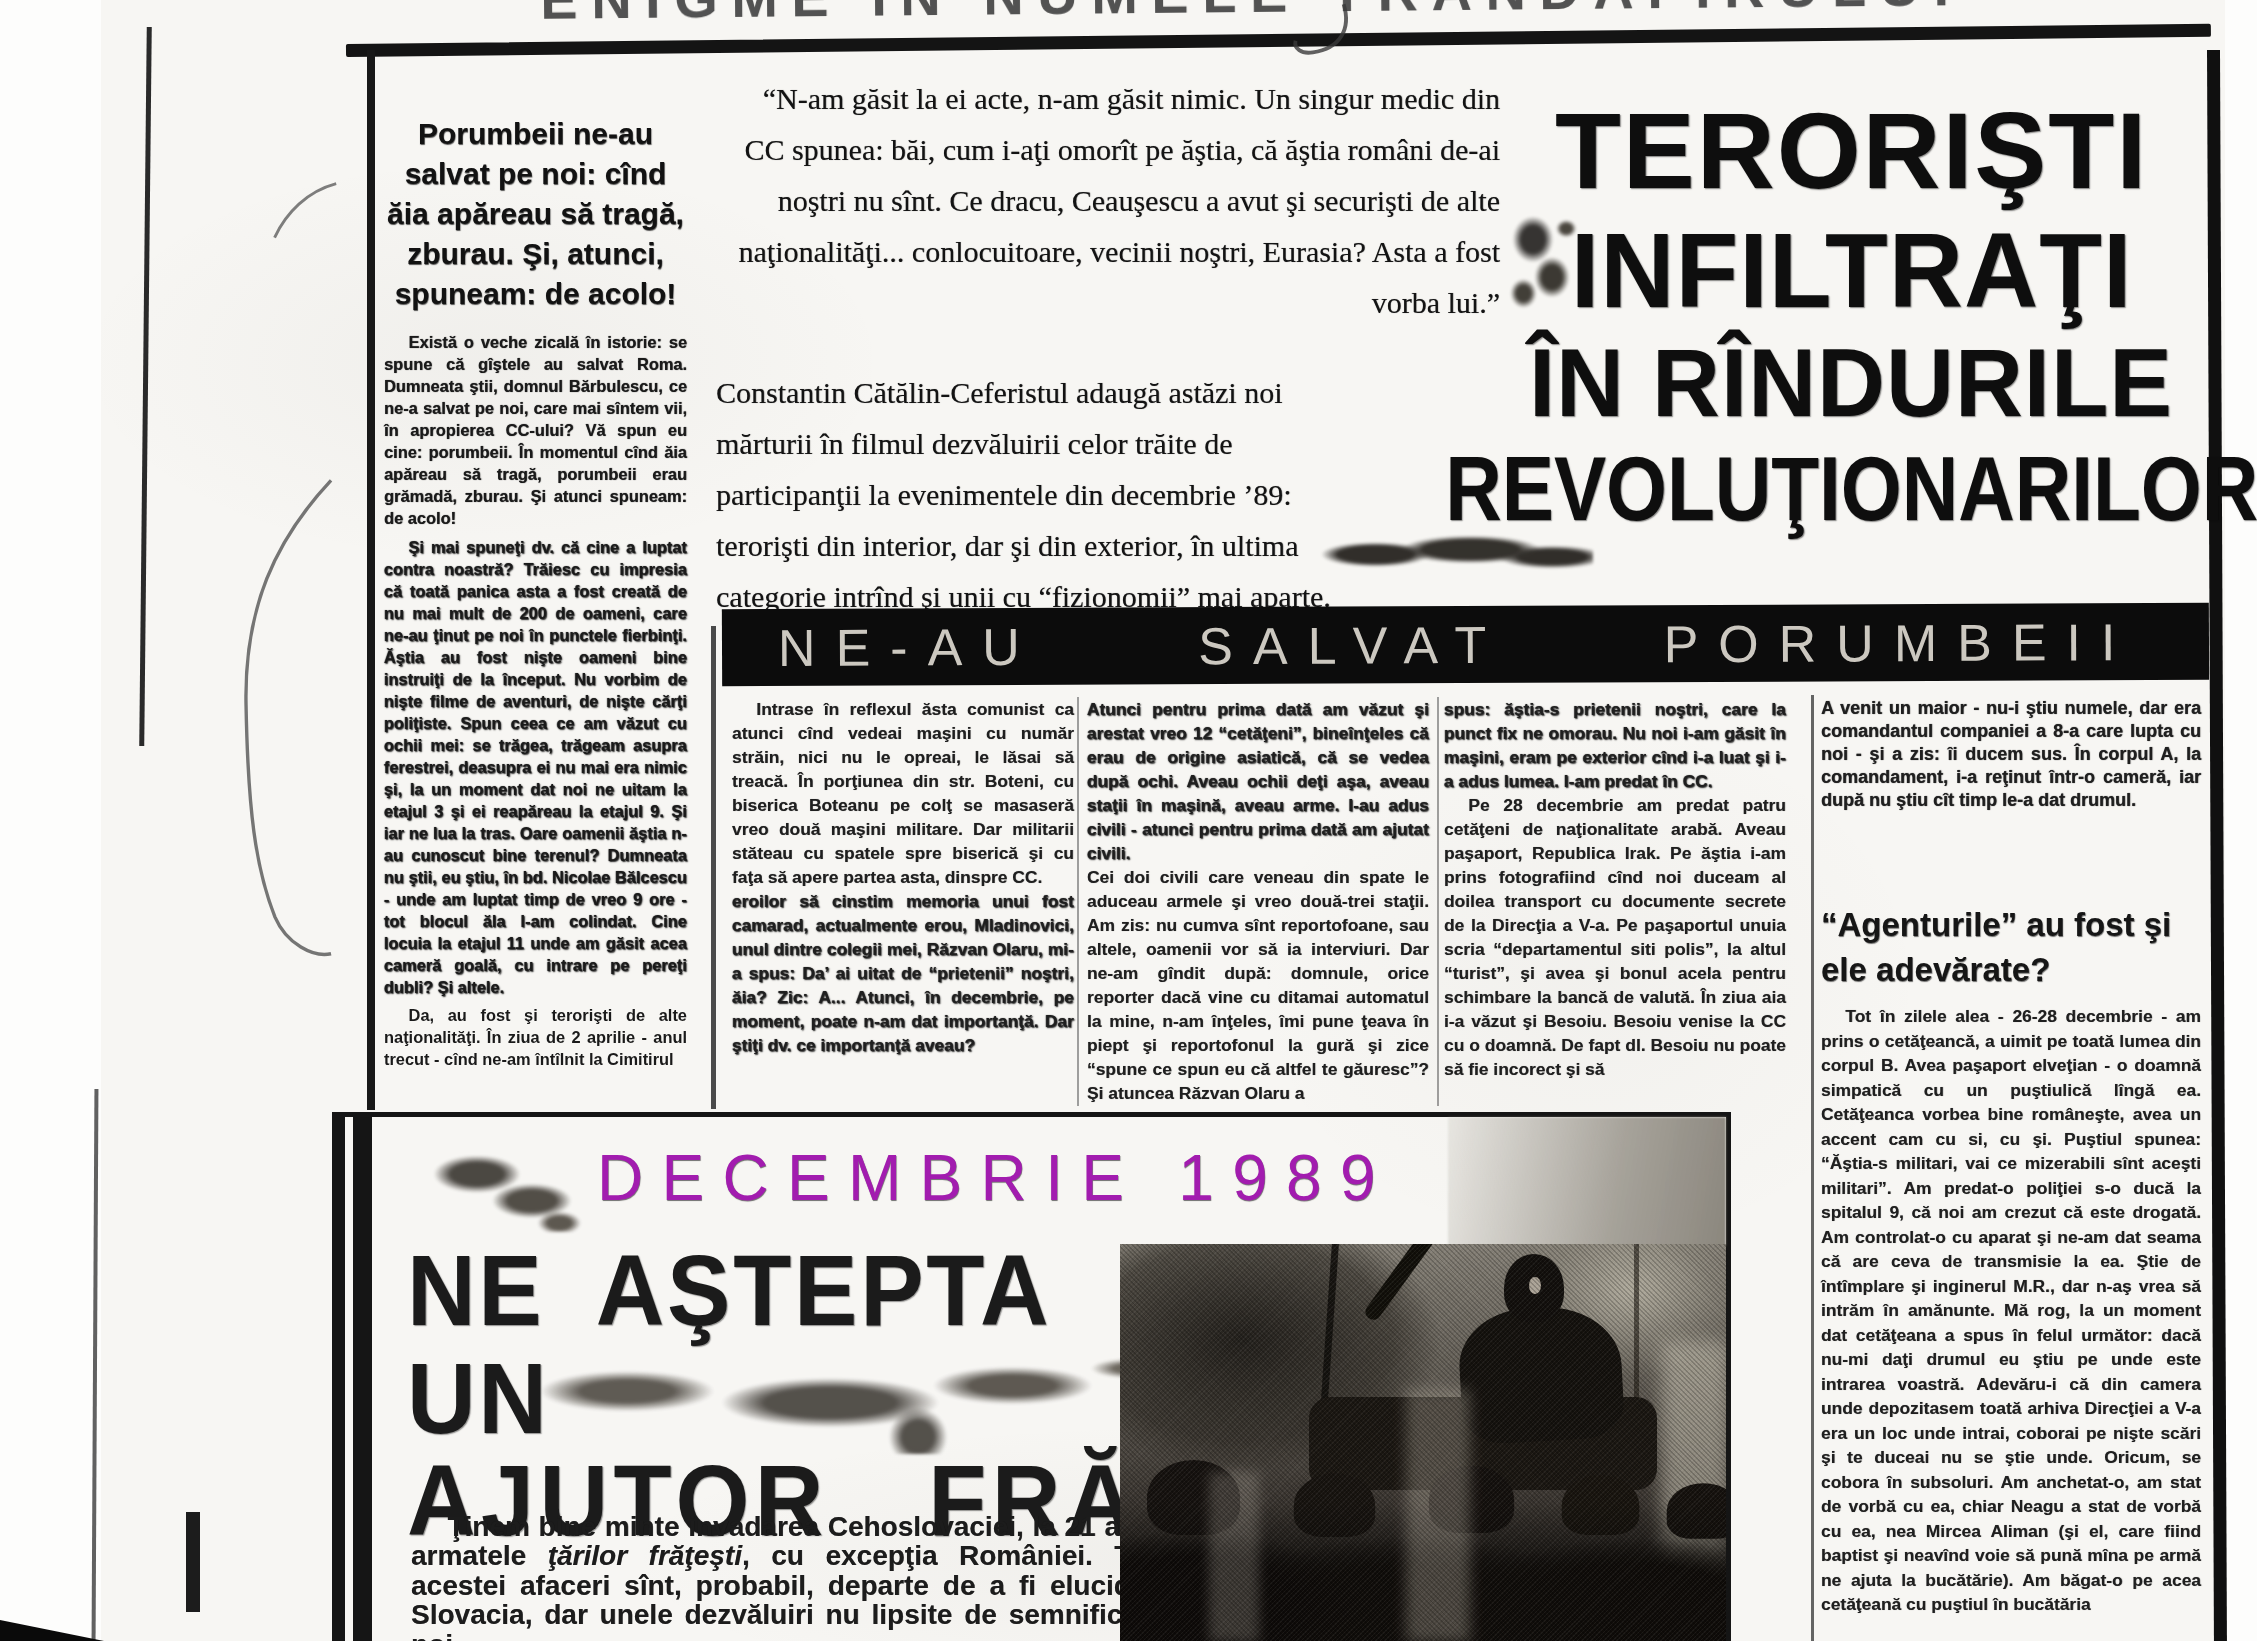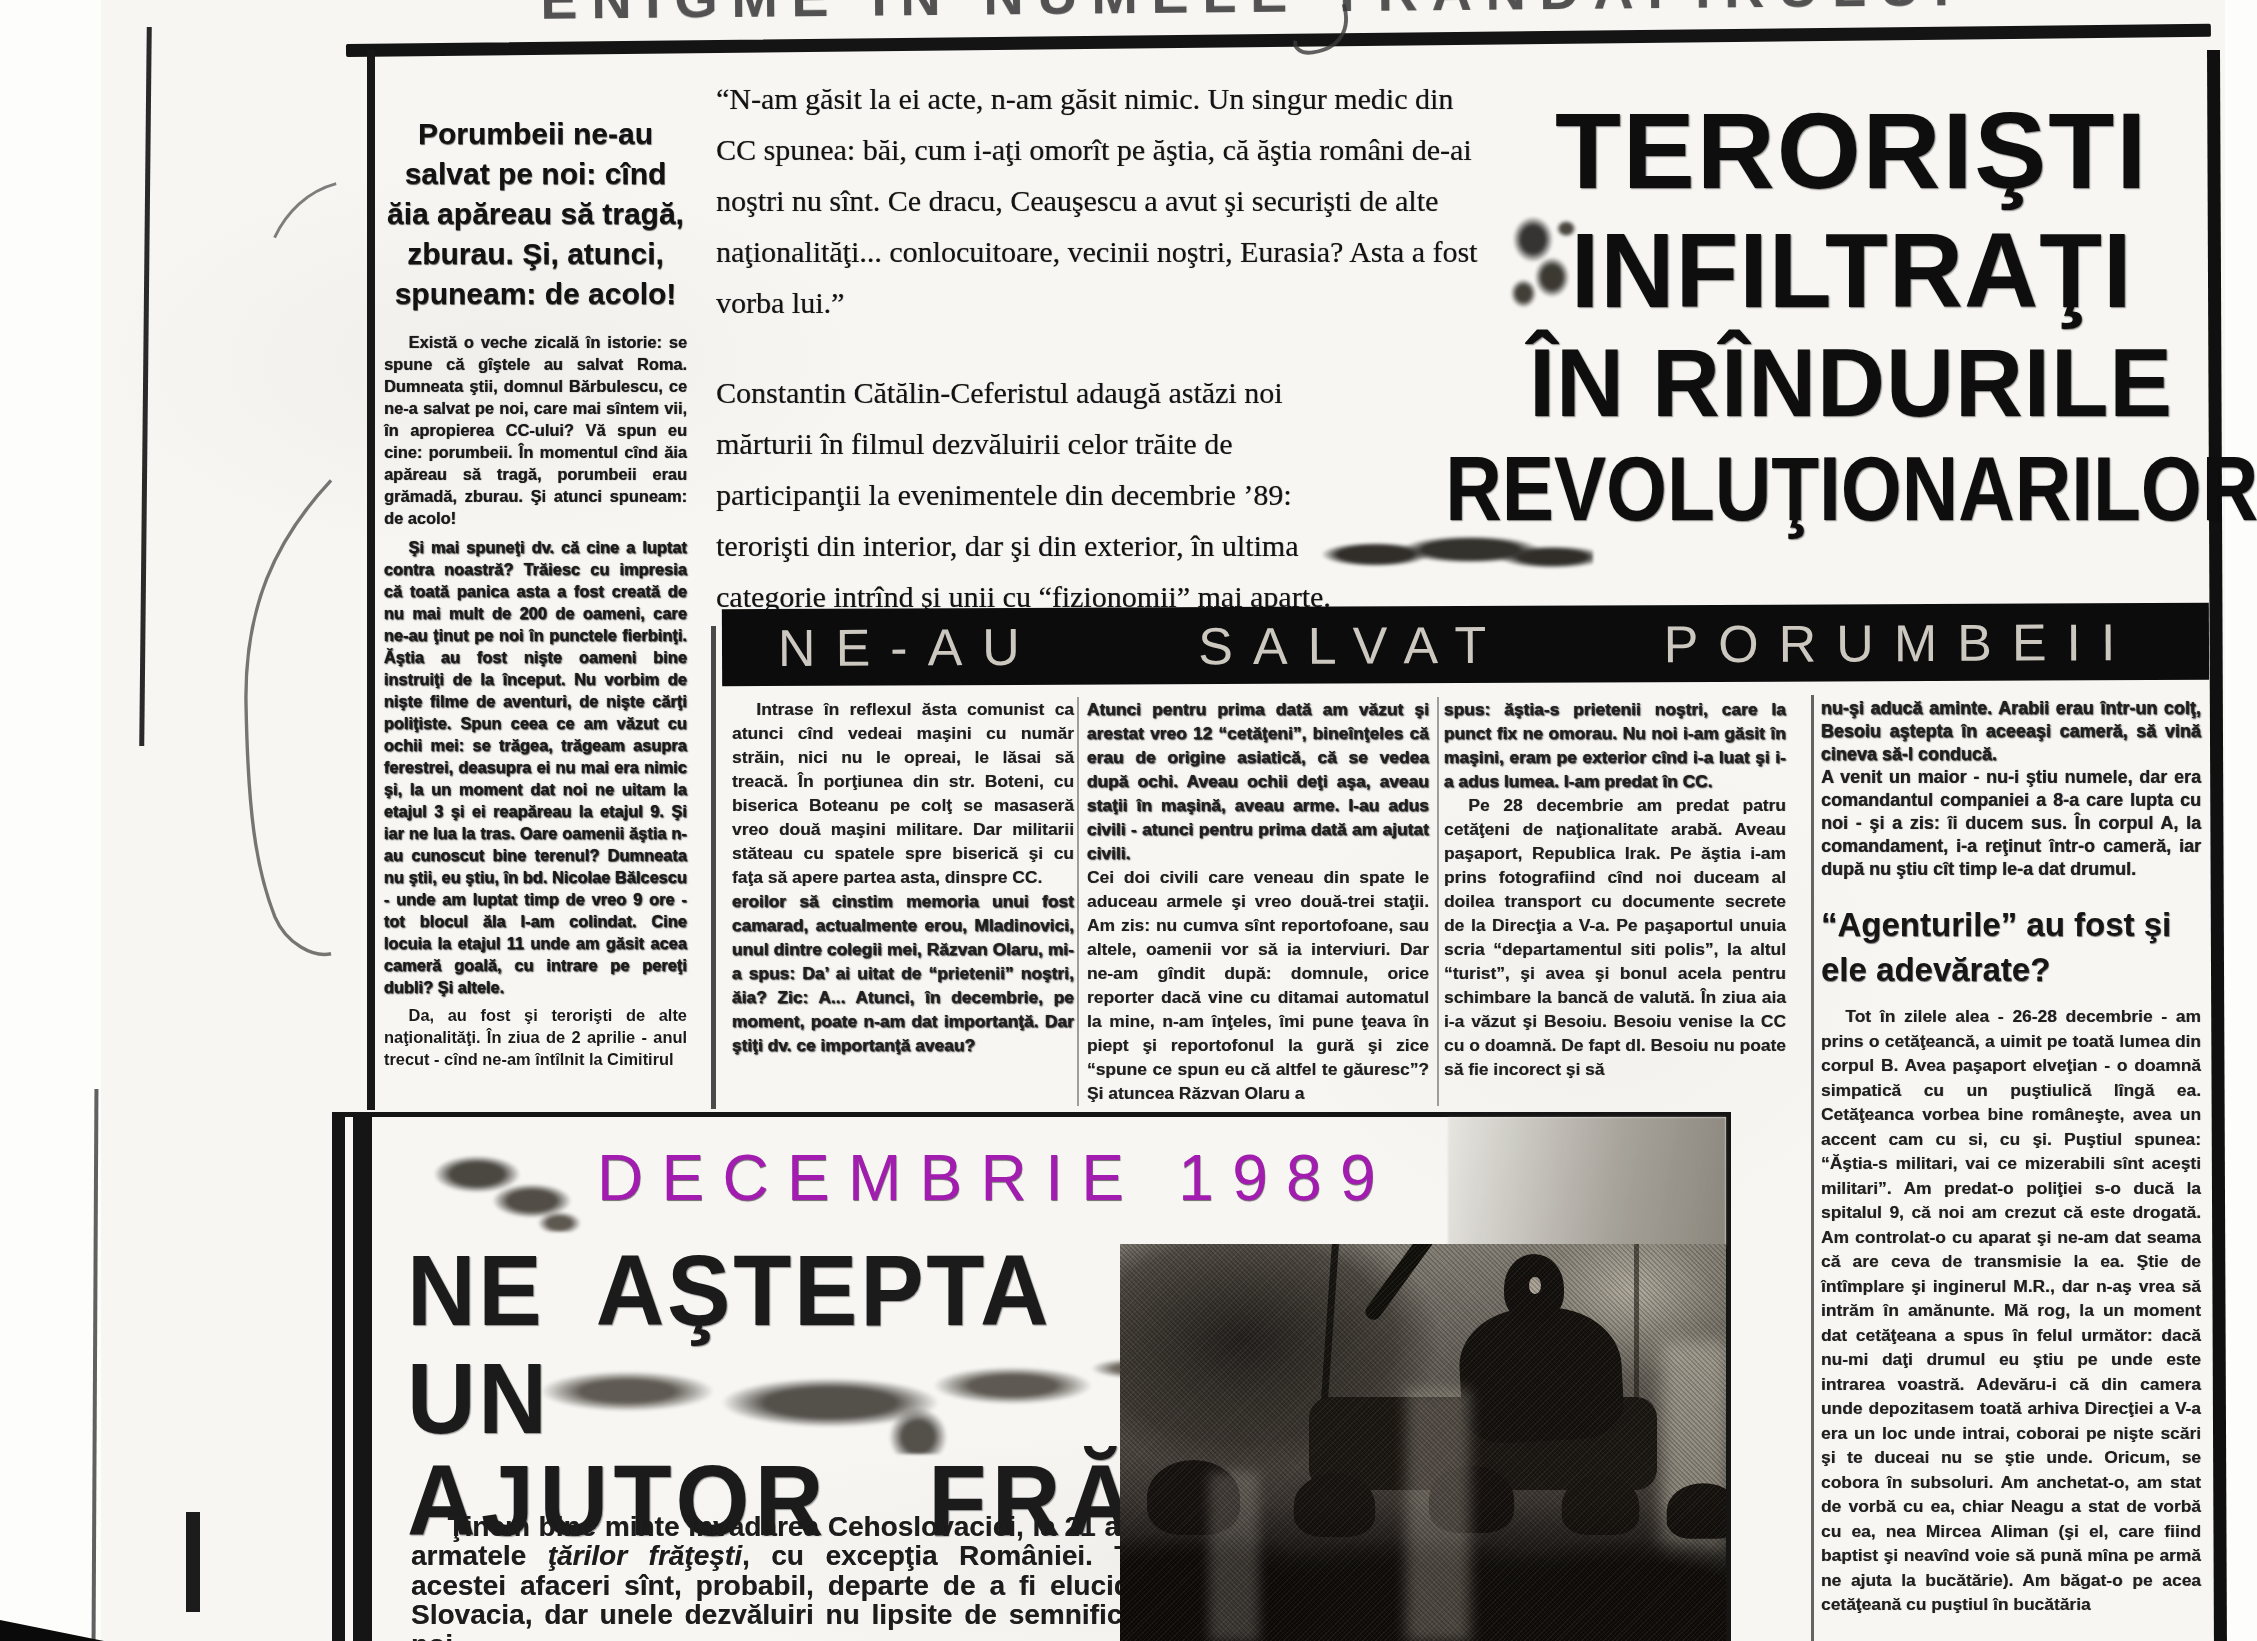"“N-am găsit la ei acte," #lead-quote { text-align: none -> right }
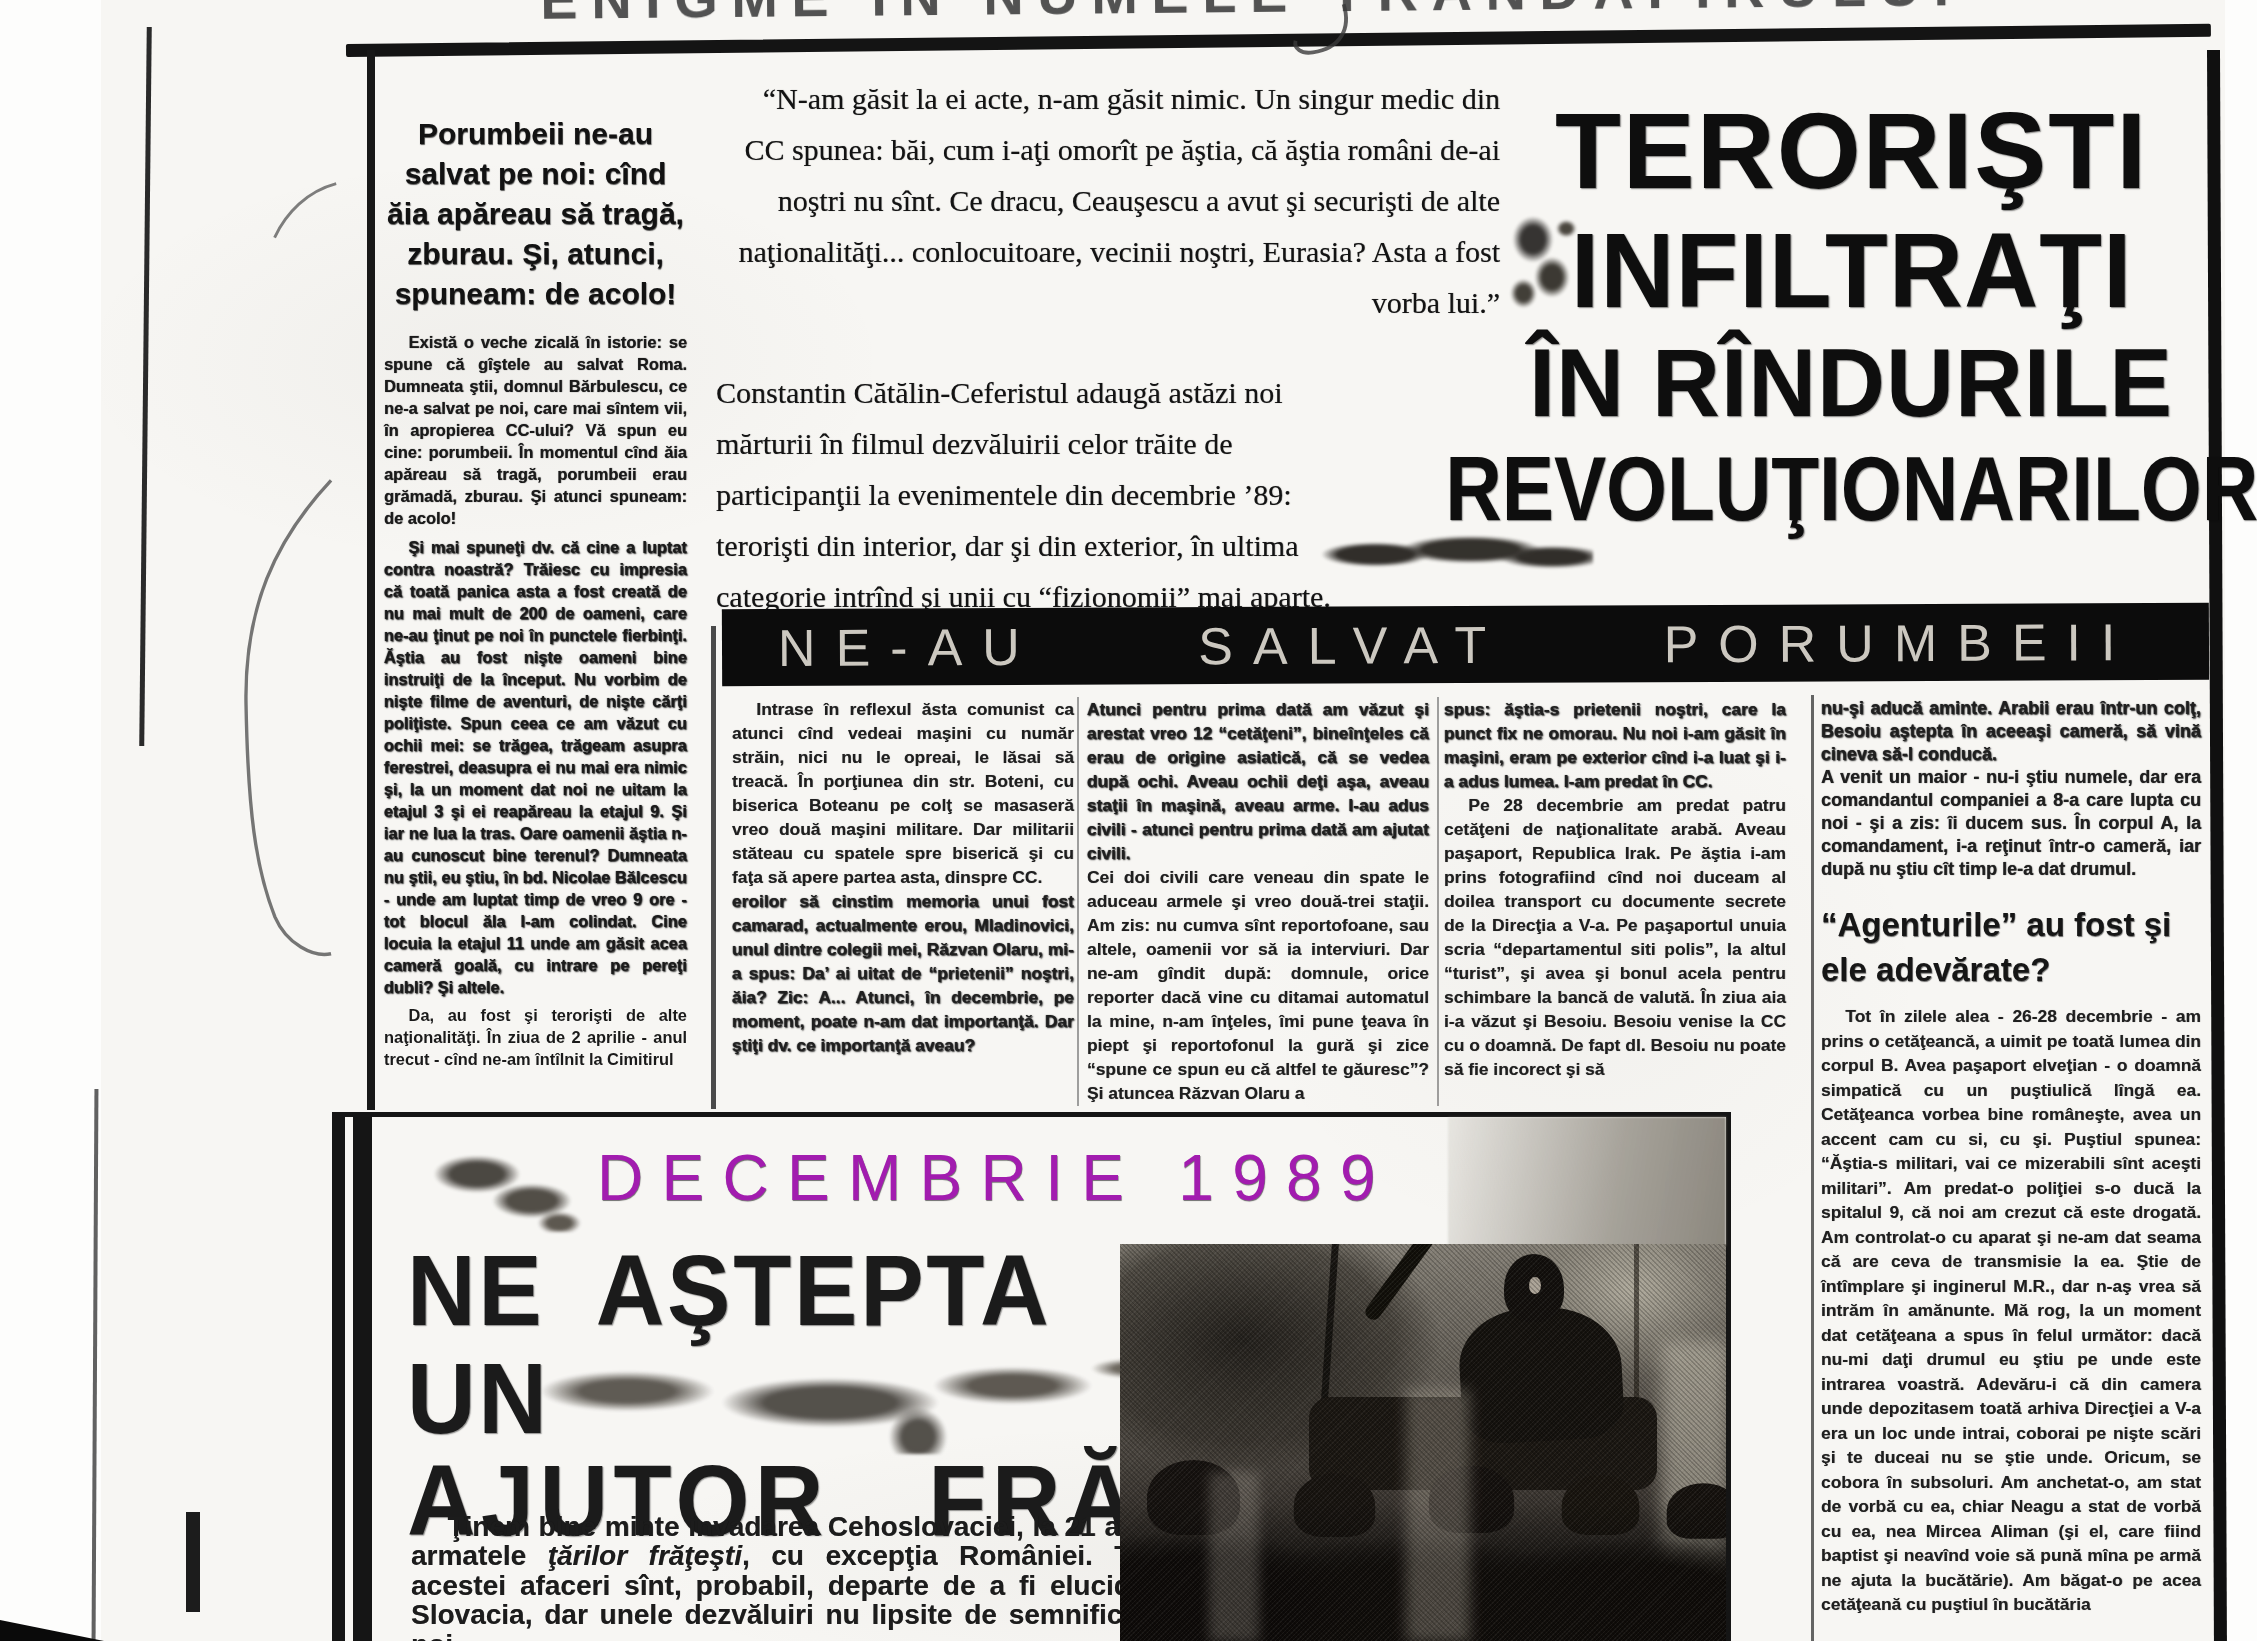"nu-şi aducă aminte. Arabii erau" div.bc-p { html: <div>nu-şi aducă aminte. Arabii erau într-un colţ, Besoiu aştepta în aceeaşi cameră, să vină cineva să-l conducă.</div> -> none }
